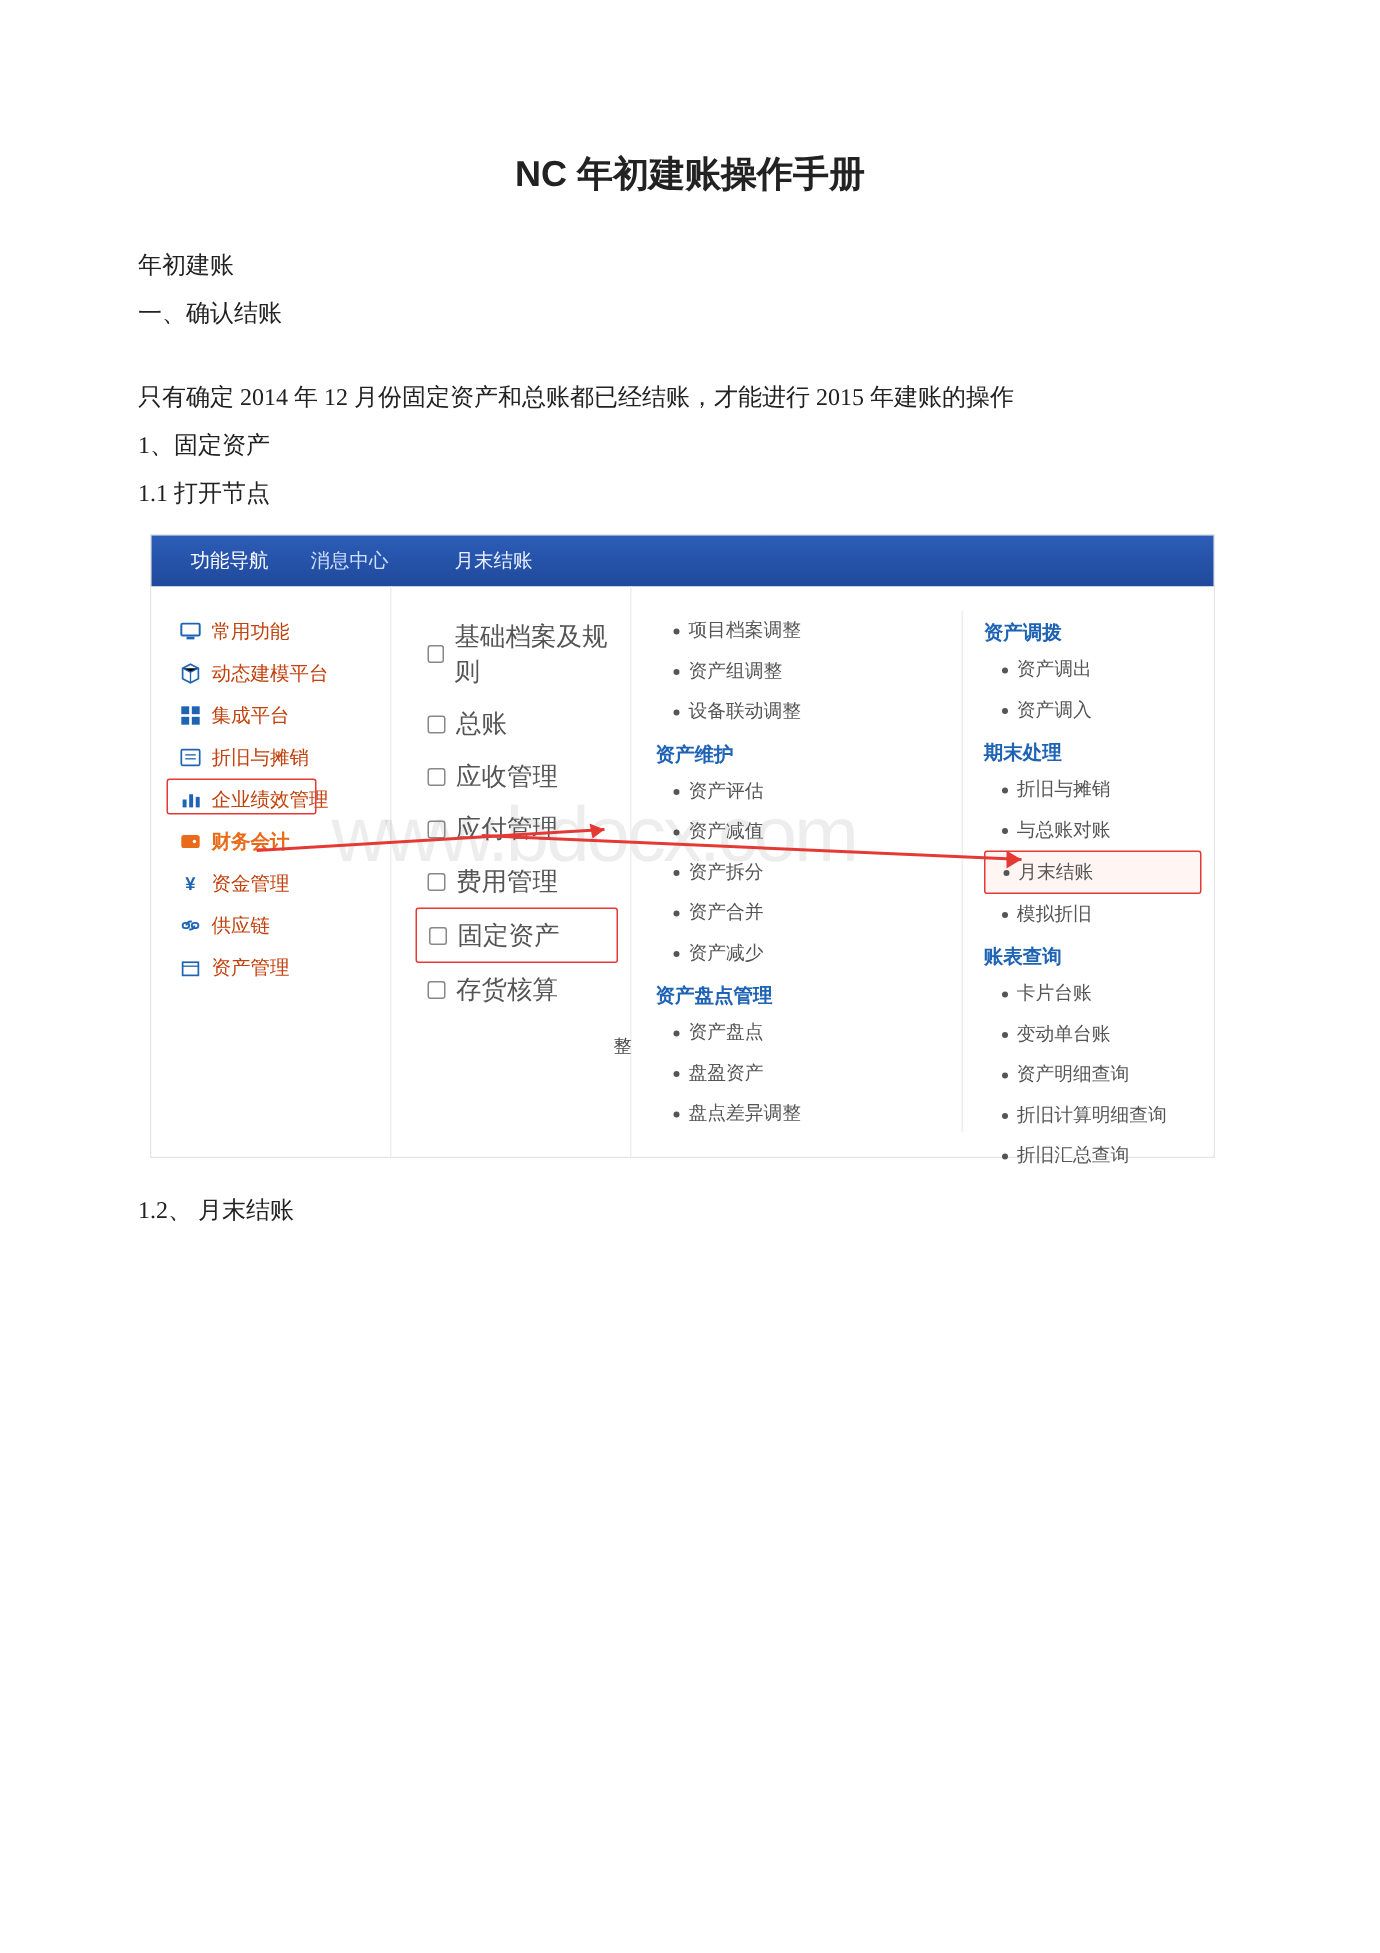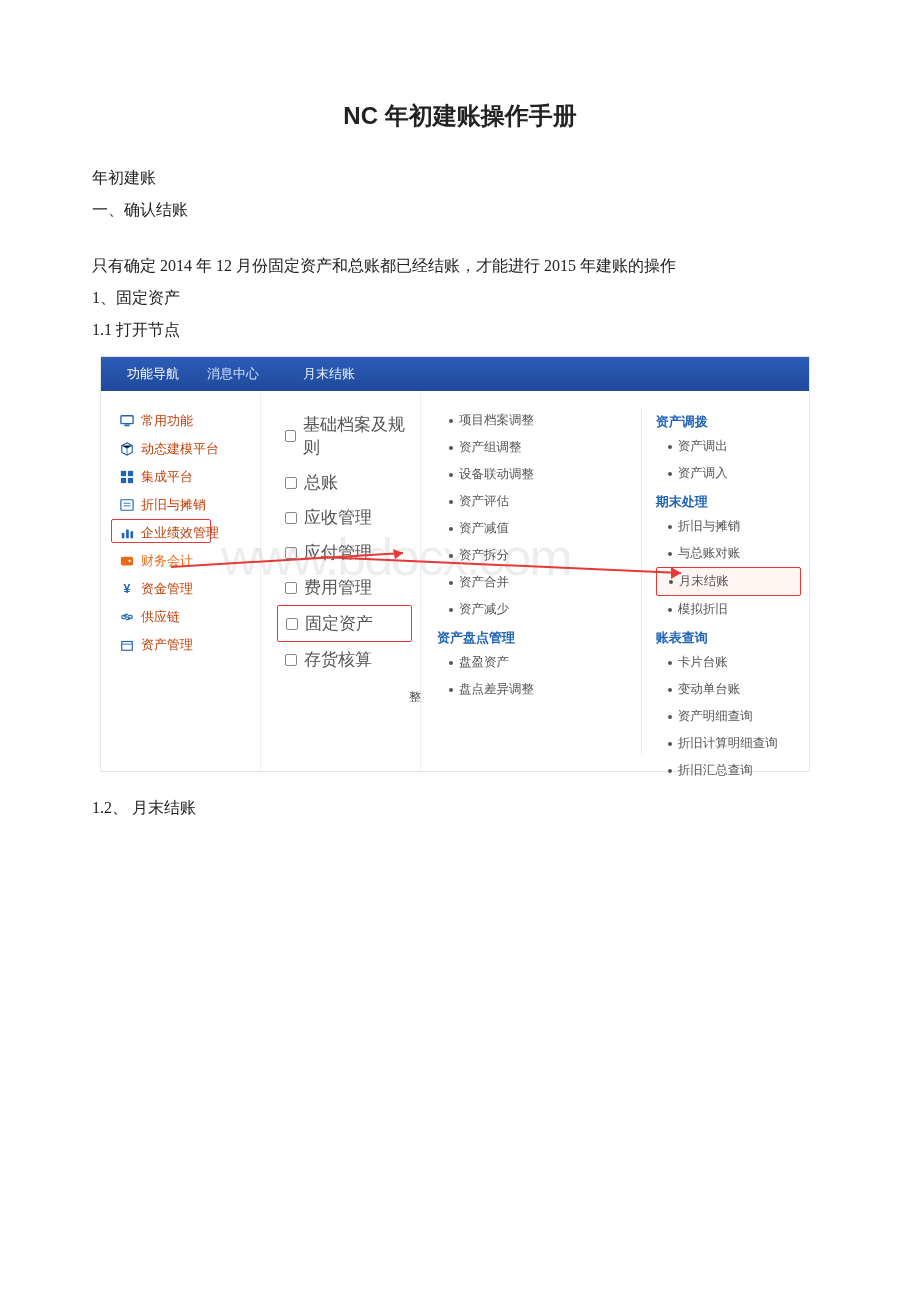"资产维护" div.grouphdr { html: none -> <div>资产维护</div> }
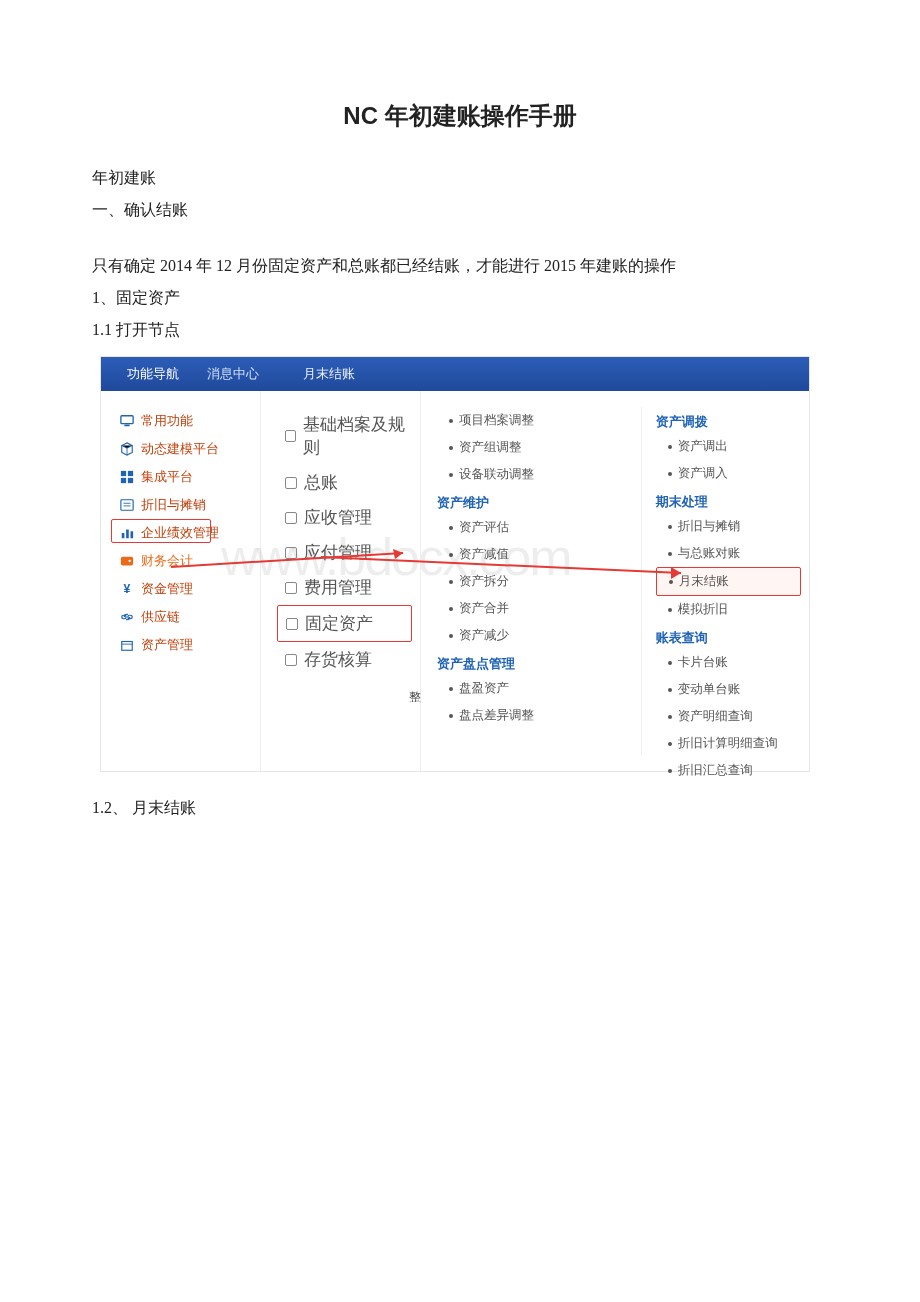"财务会计" .sideitem.active { font-weight: normal -> bold }
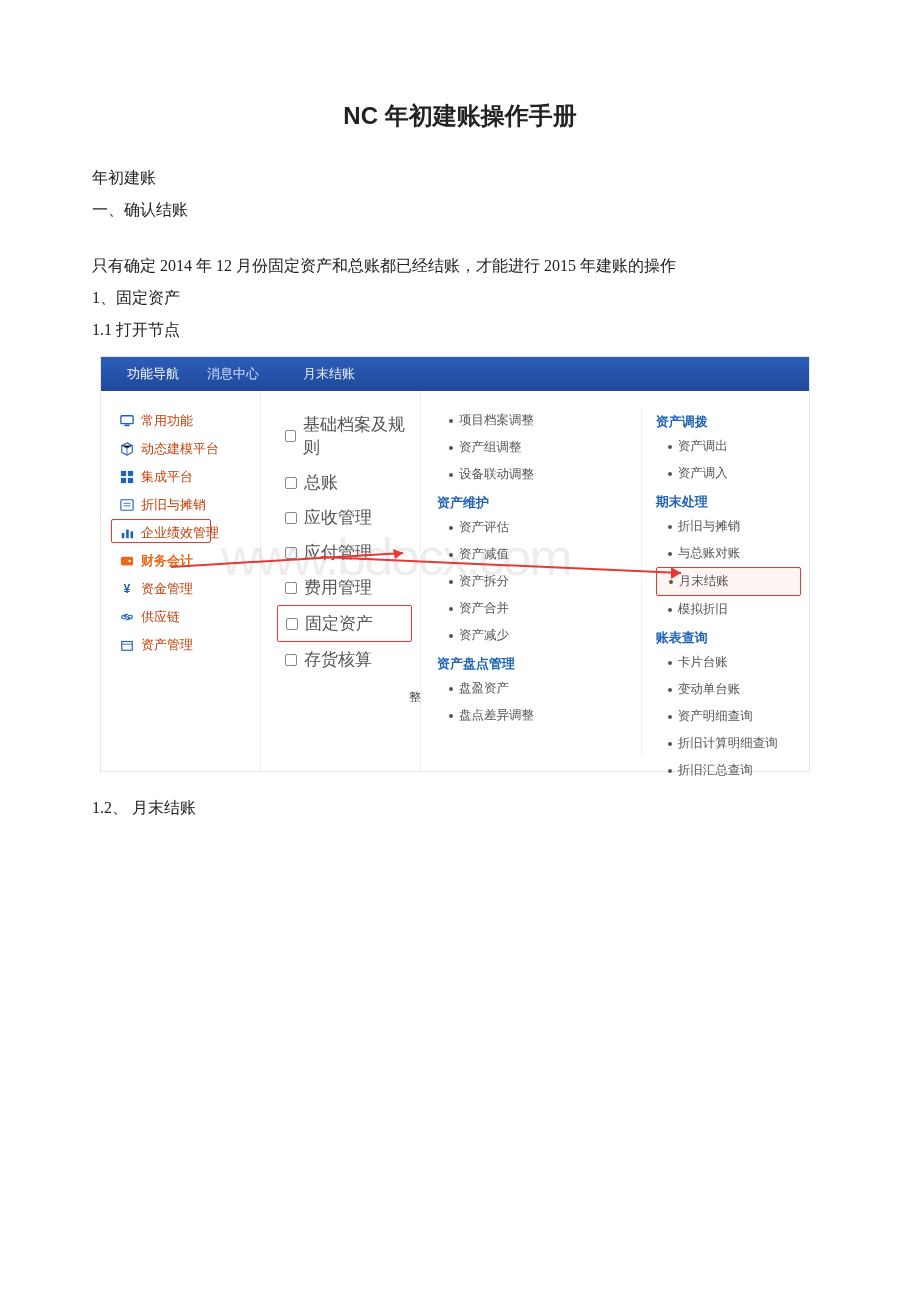"资产盘点" div.linkitem { html: none -> <div> <span>资产盘点</span> </div> }
